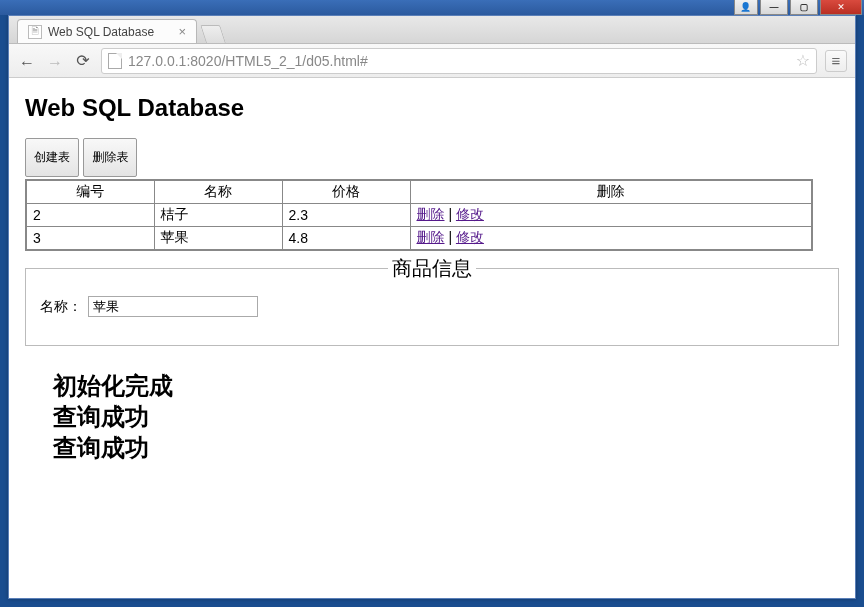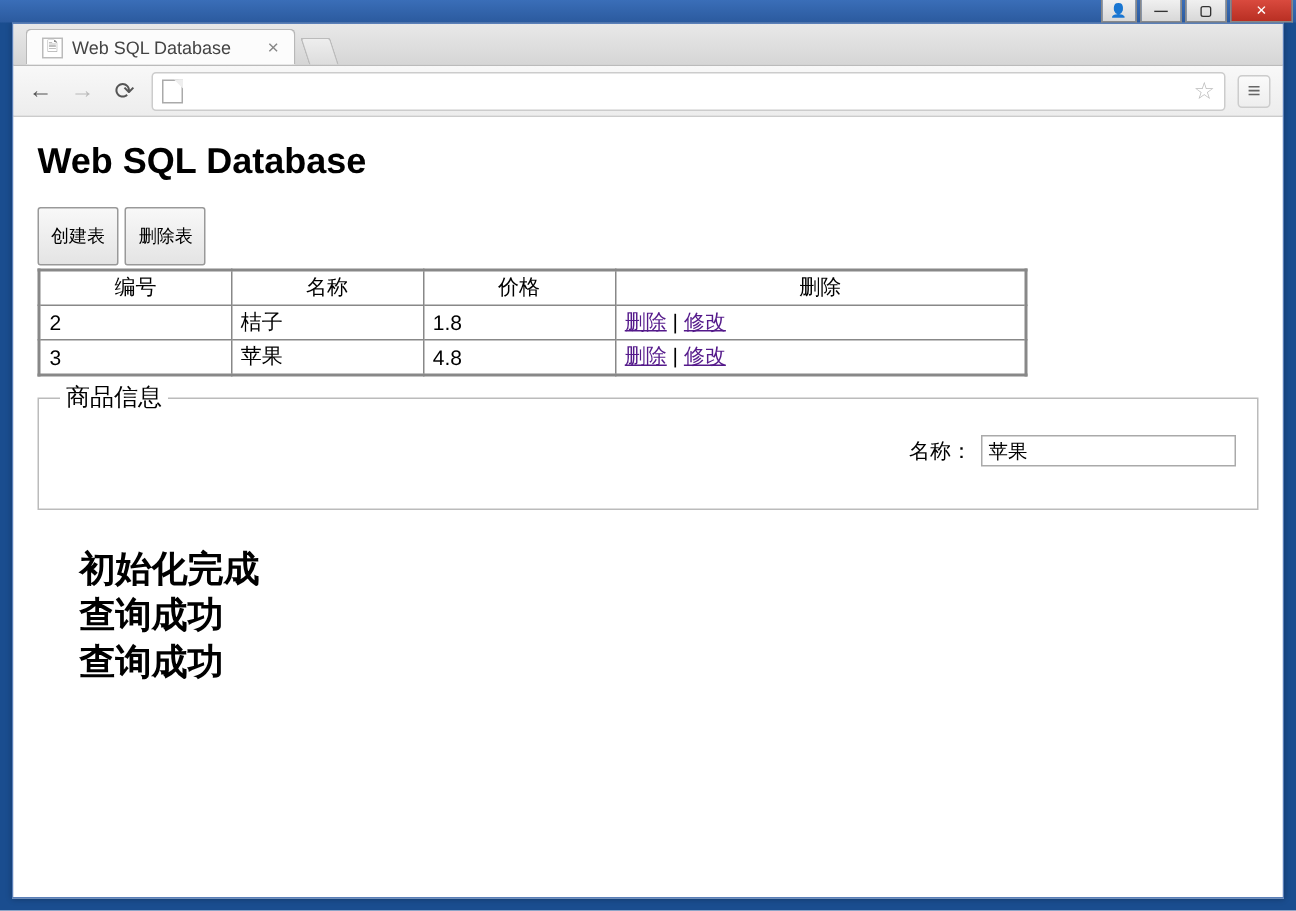"127.0.0.1:8020/HTML5_2_1/d05.html#" span { html: none -> <span>127.0.0.1:8020/HTML5_2_1/d05.html#</span> }
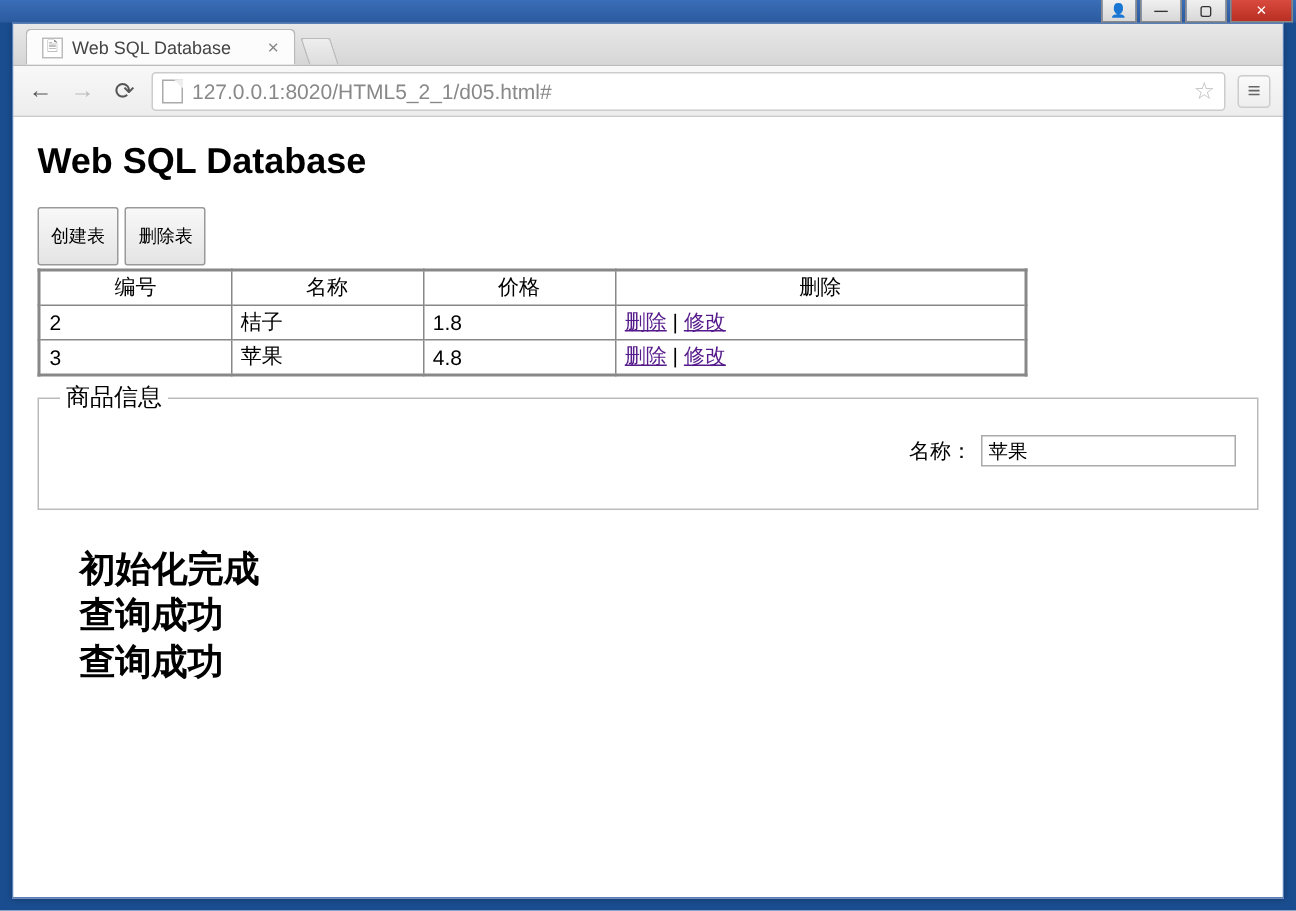"编号" table.data-table { width: 660px -> 788px }
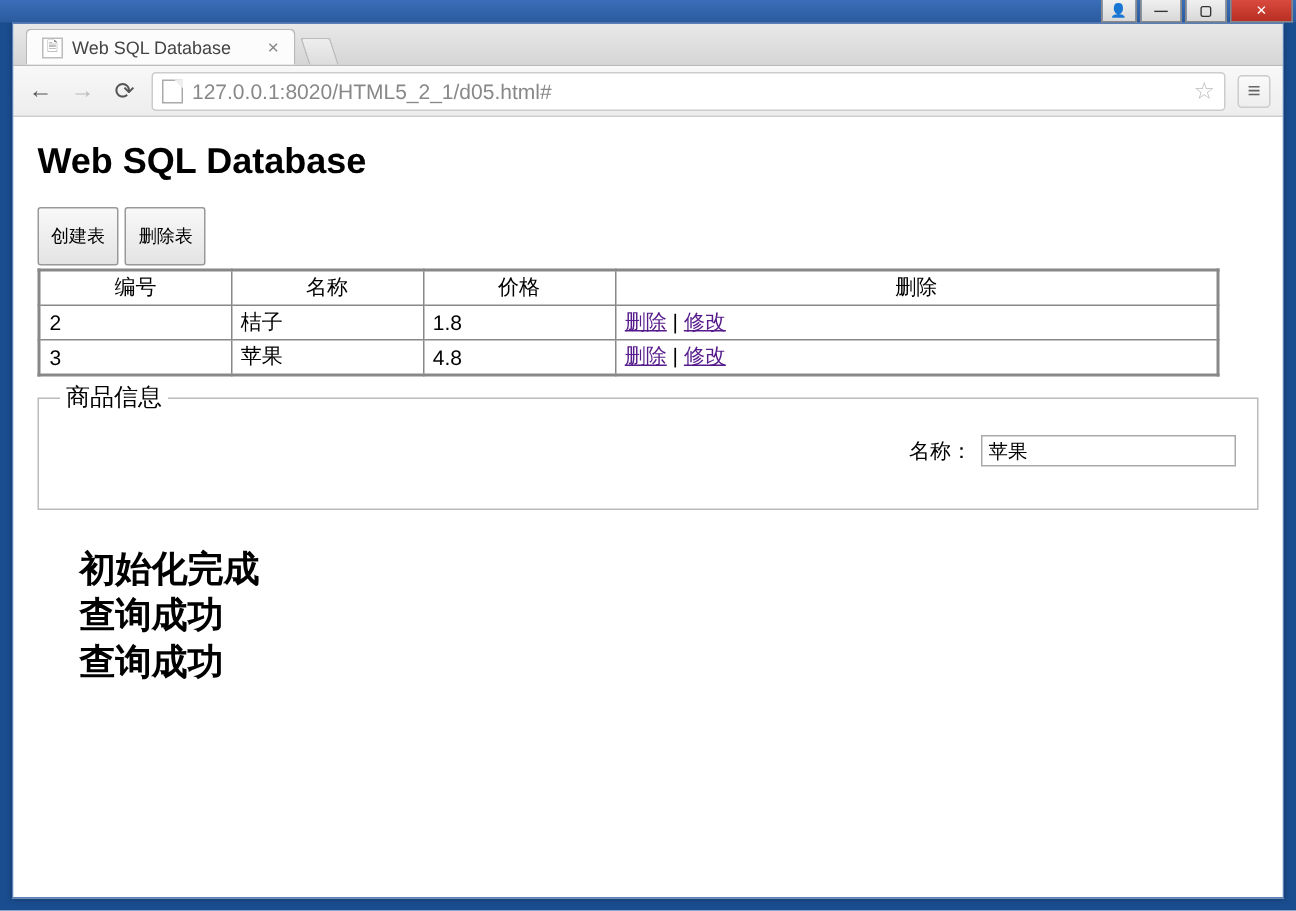"1.8" td { text: 1.8 -> 2.3 }
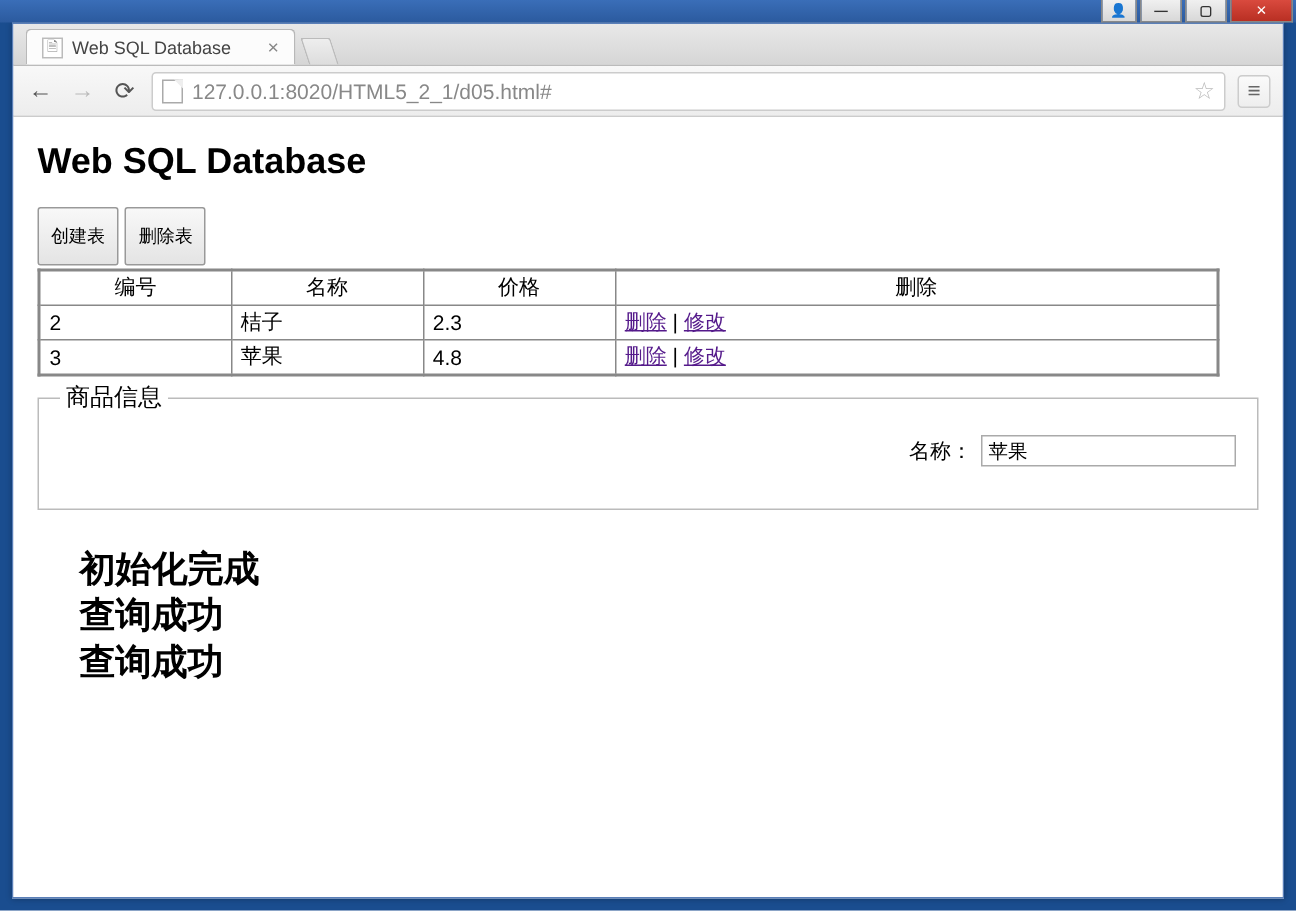"商品信息" fieldset.form-area legend { font-size: 16px -> 20px; text-align: none -> center }
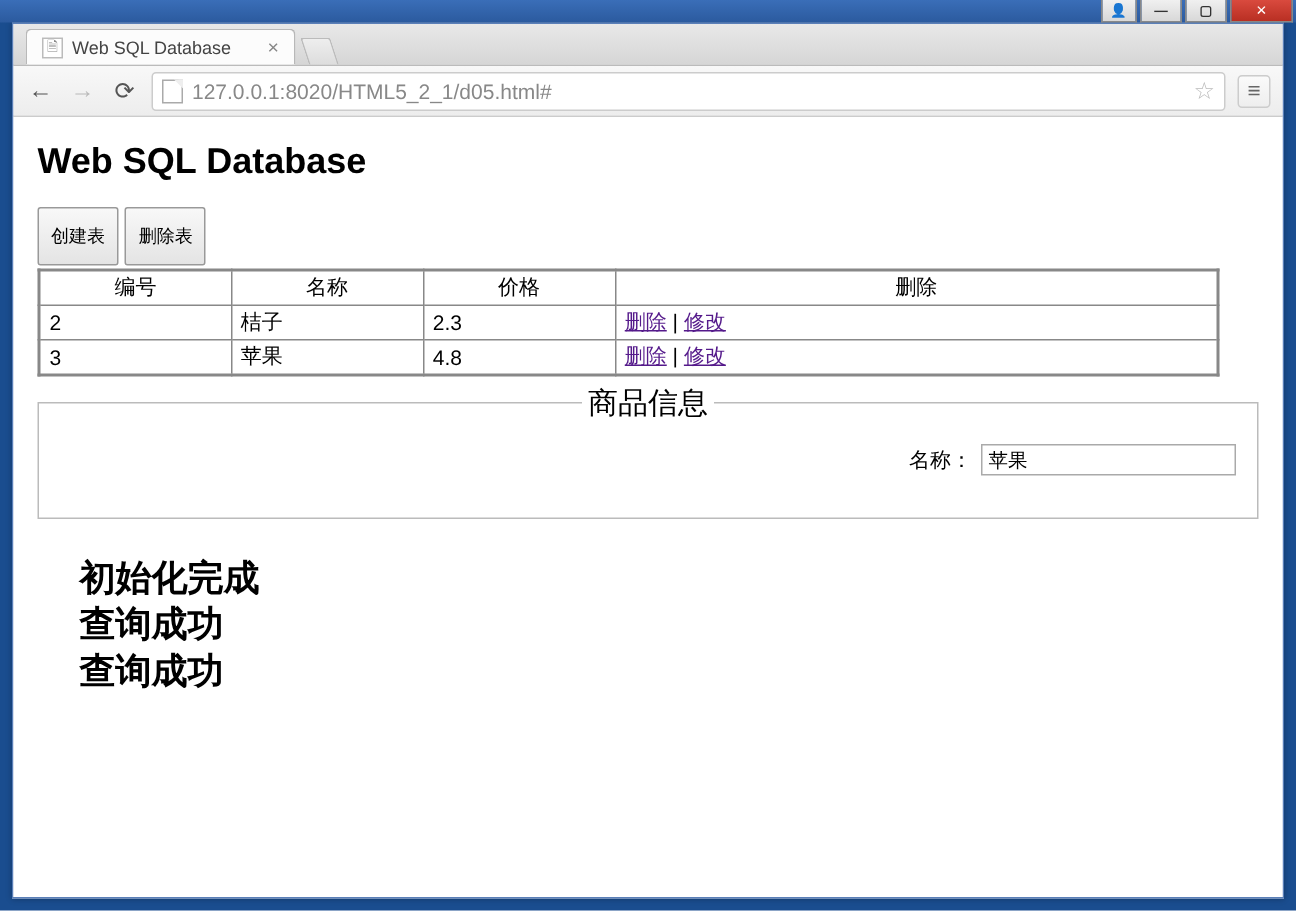"名称：" .form-row { justify-content: flex-end -> none }
